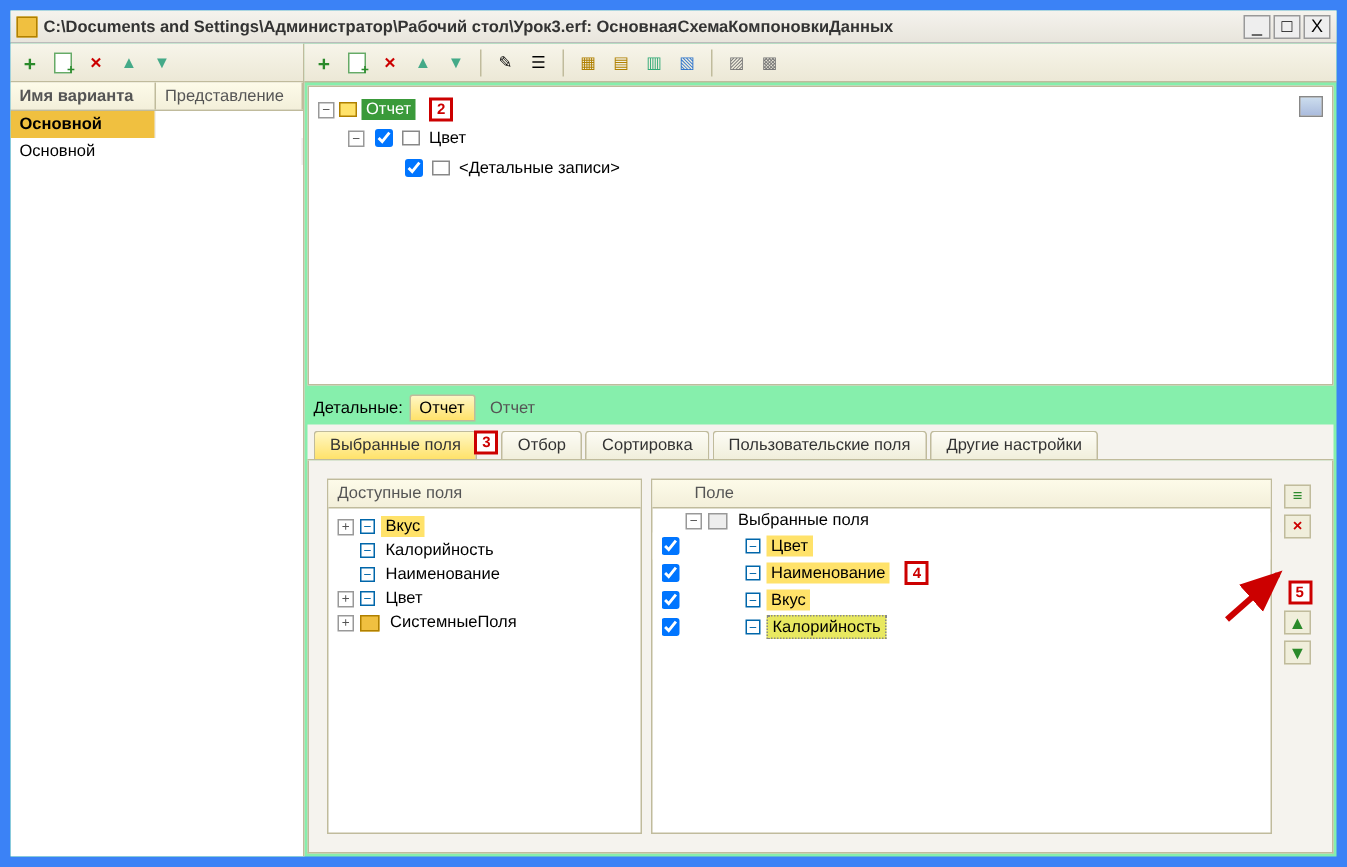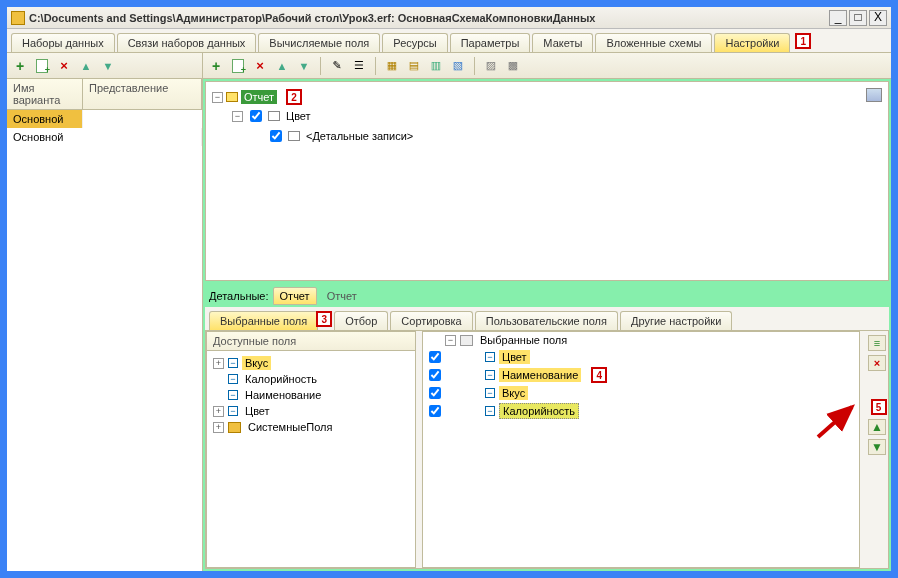"Наборы данных" div.tabs-main { html: <div> <div>Наборы данных</div> <div>Связи наборов данных</div> <div>Вычисляемые поля</div> <div>Ресурсы</div> <div>Параметры</div> <div>Макеты</div> <div>Вложенные схемы</div> <div>Настройки</div> <span>1</span> </div> -> none }
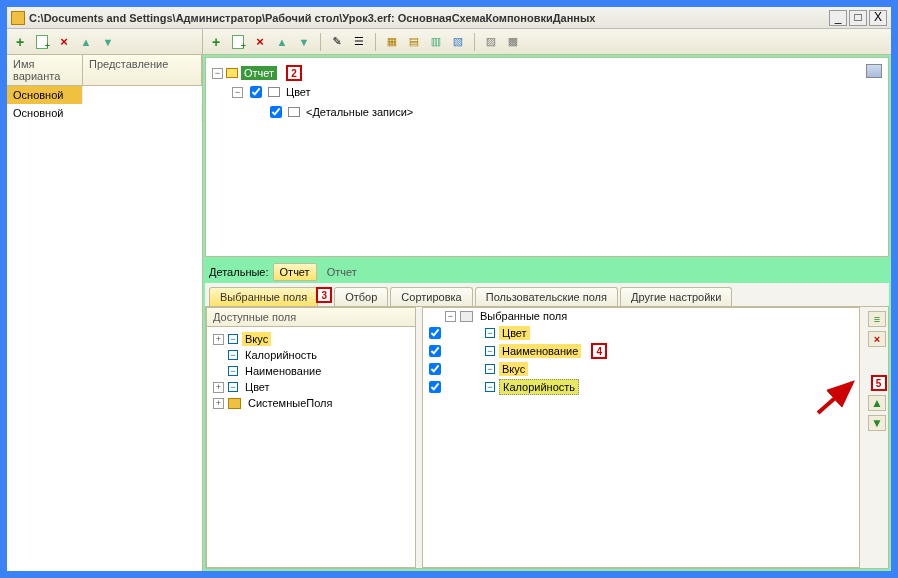"Имя варианта" .col1 { font-weight: none -> bold; width: 76px -> 97px }
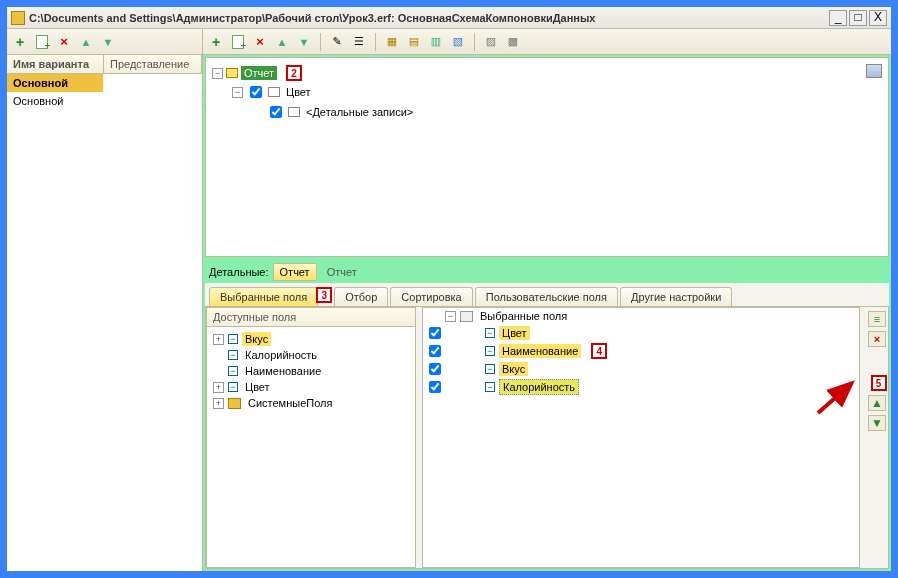"Доступные поля" .sub-body { padding: 0 -> 12px }
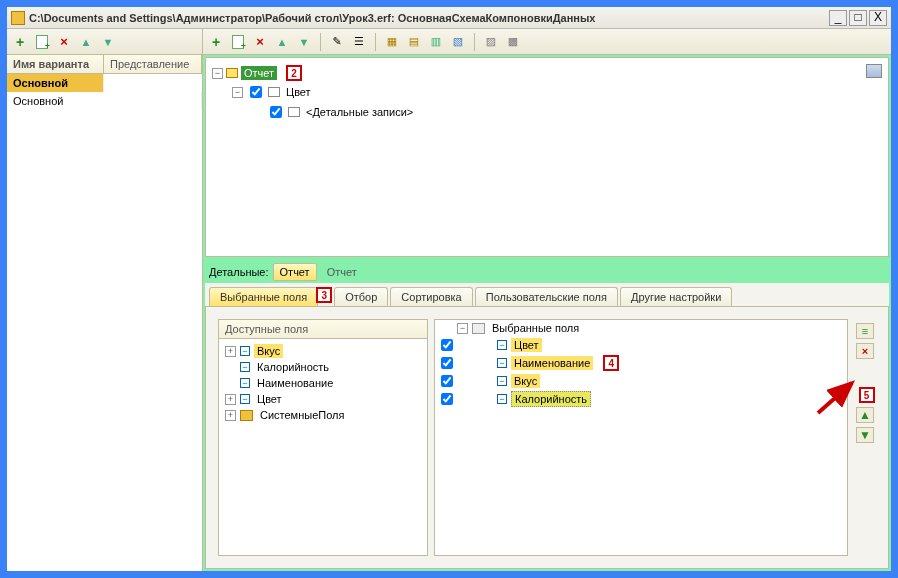"Поле" div.pane-header { html: none -> <div>Поле</div> }
